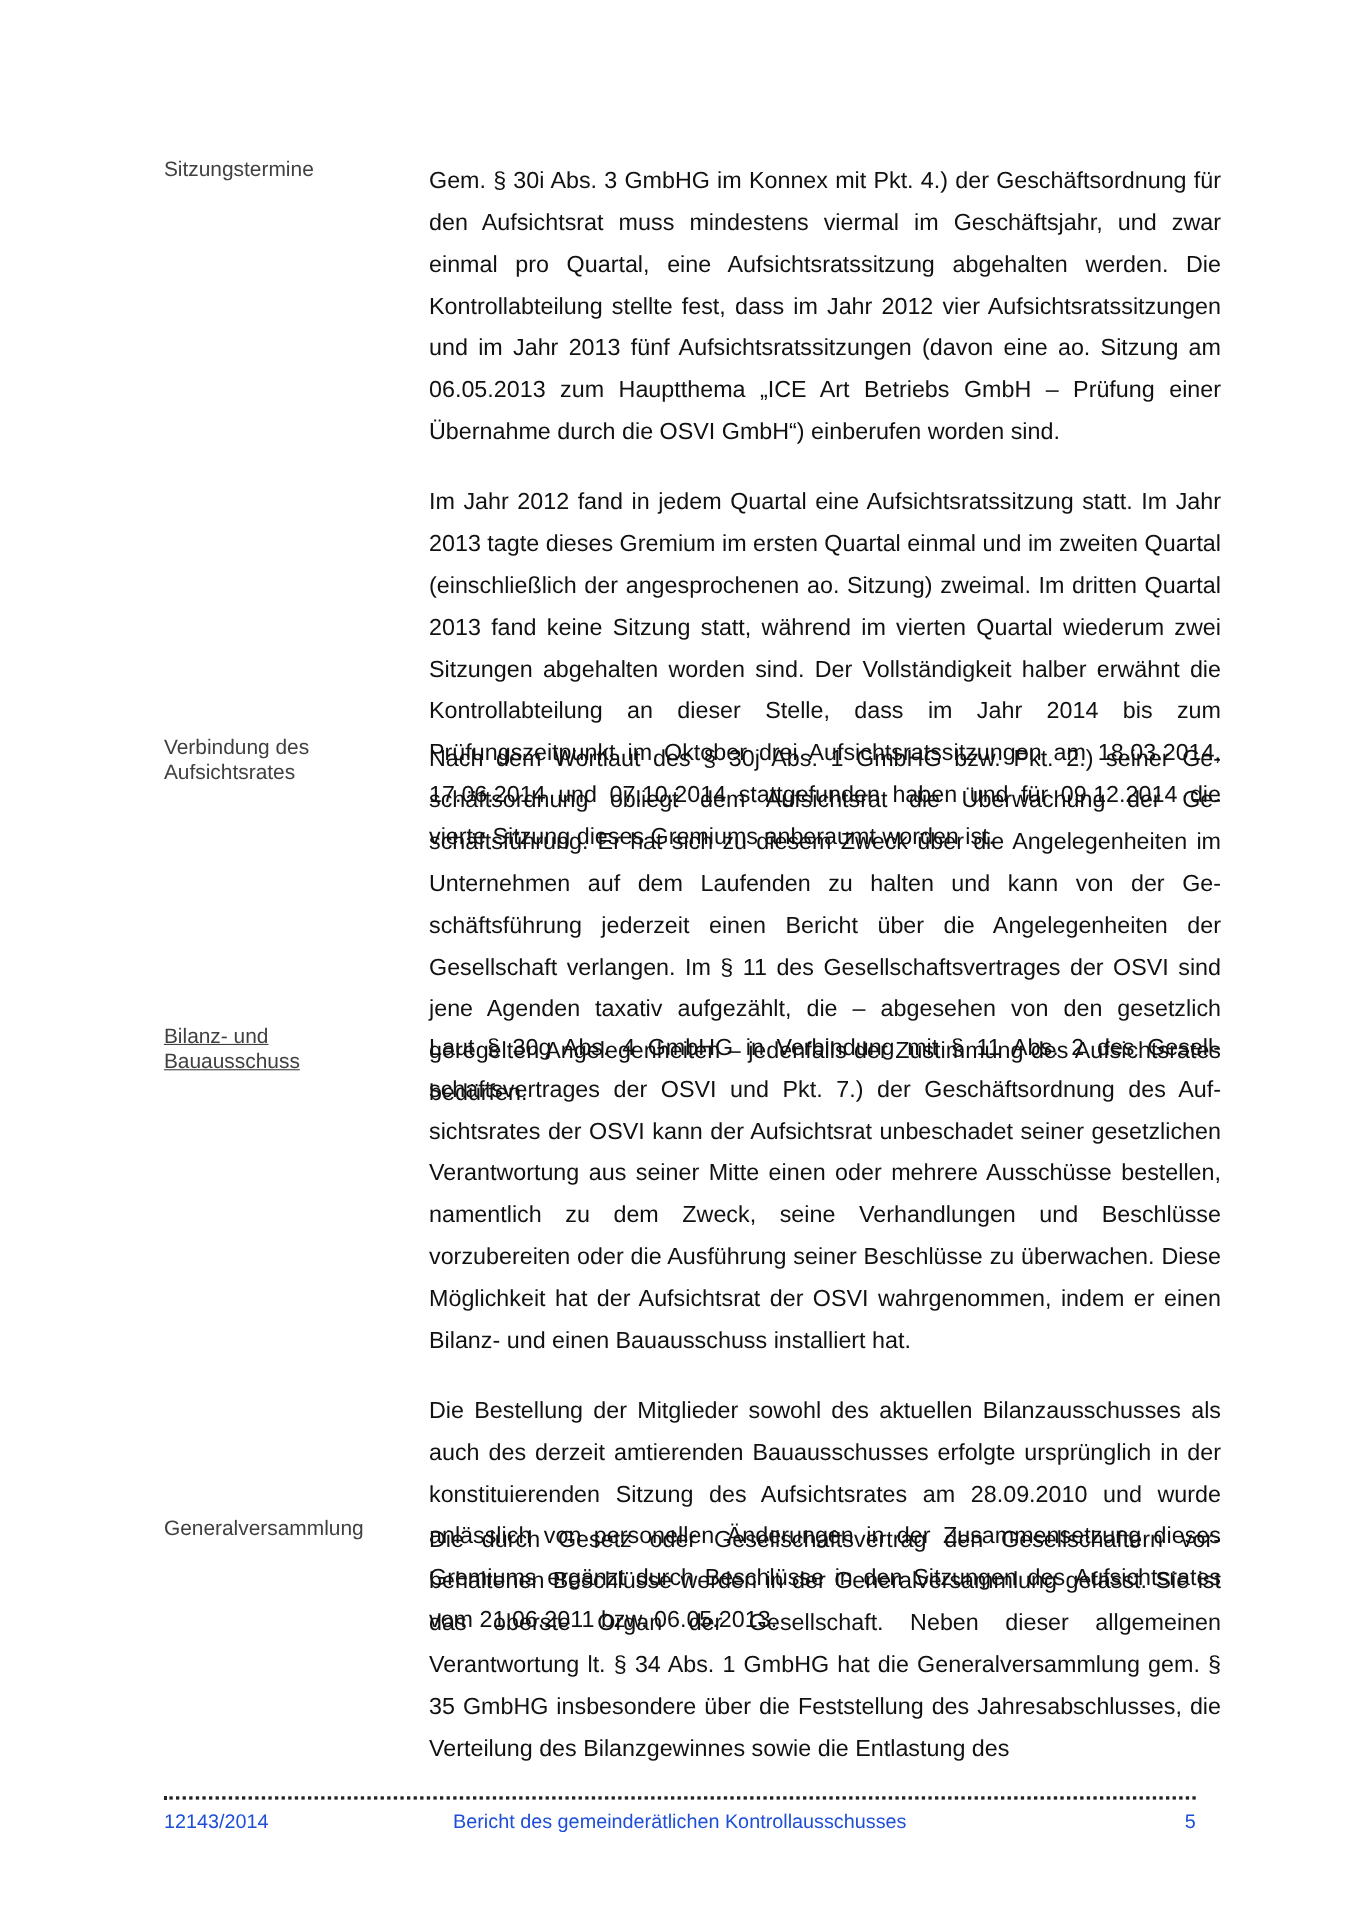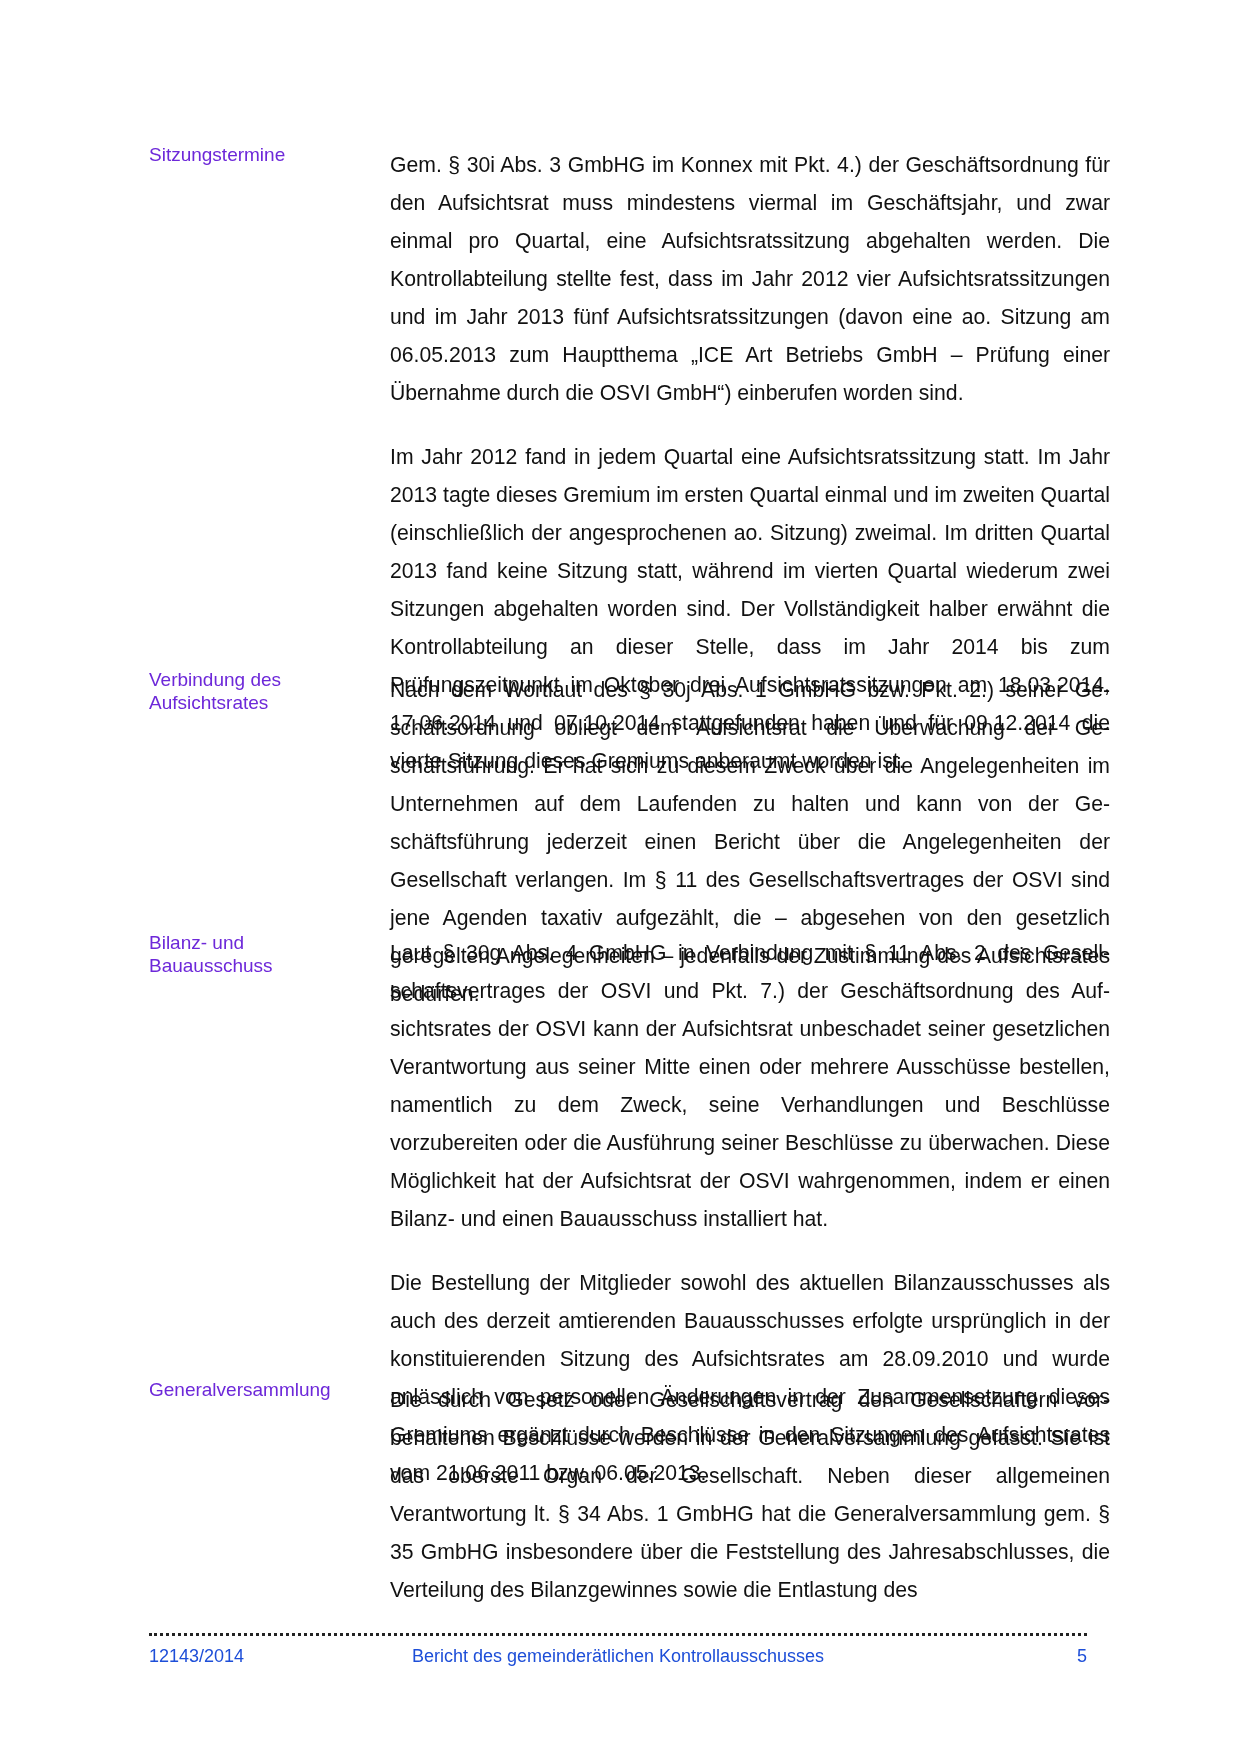"Sitzungstermine" .side-label { color: #6d28d9 -> #404040 }
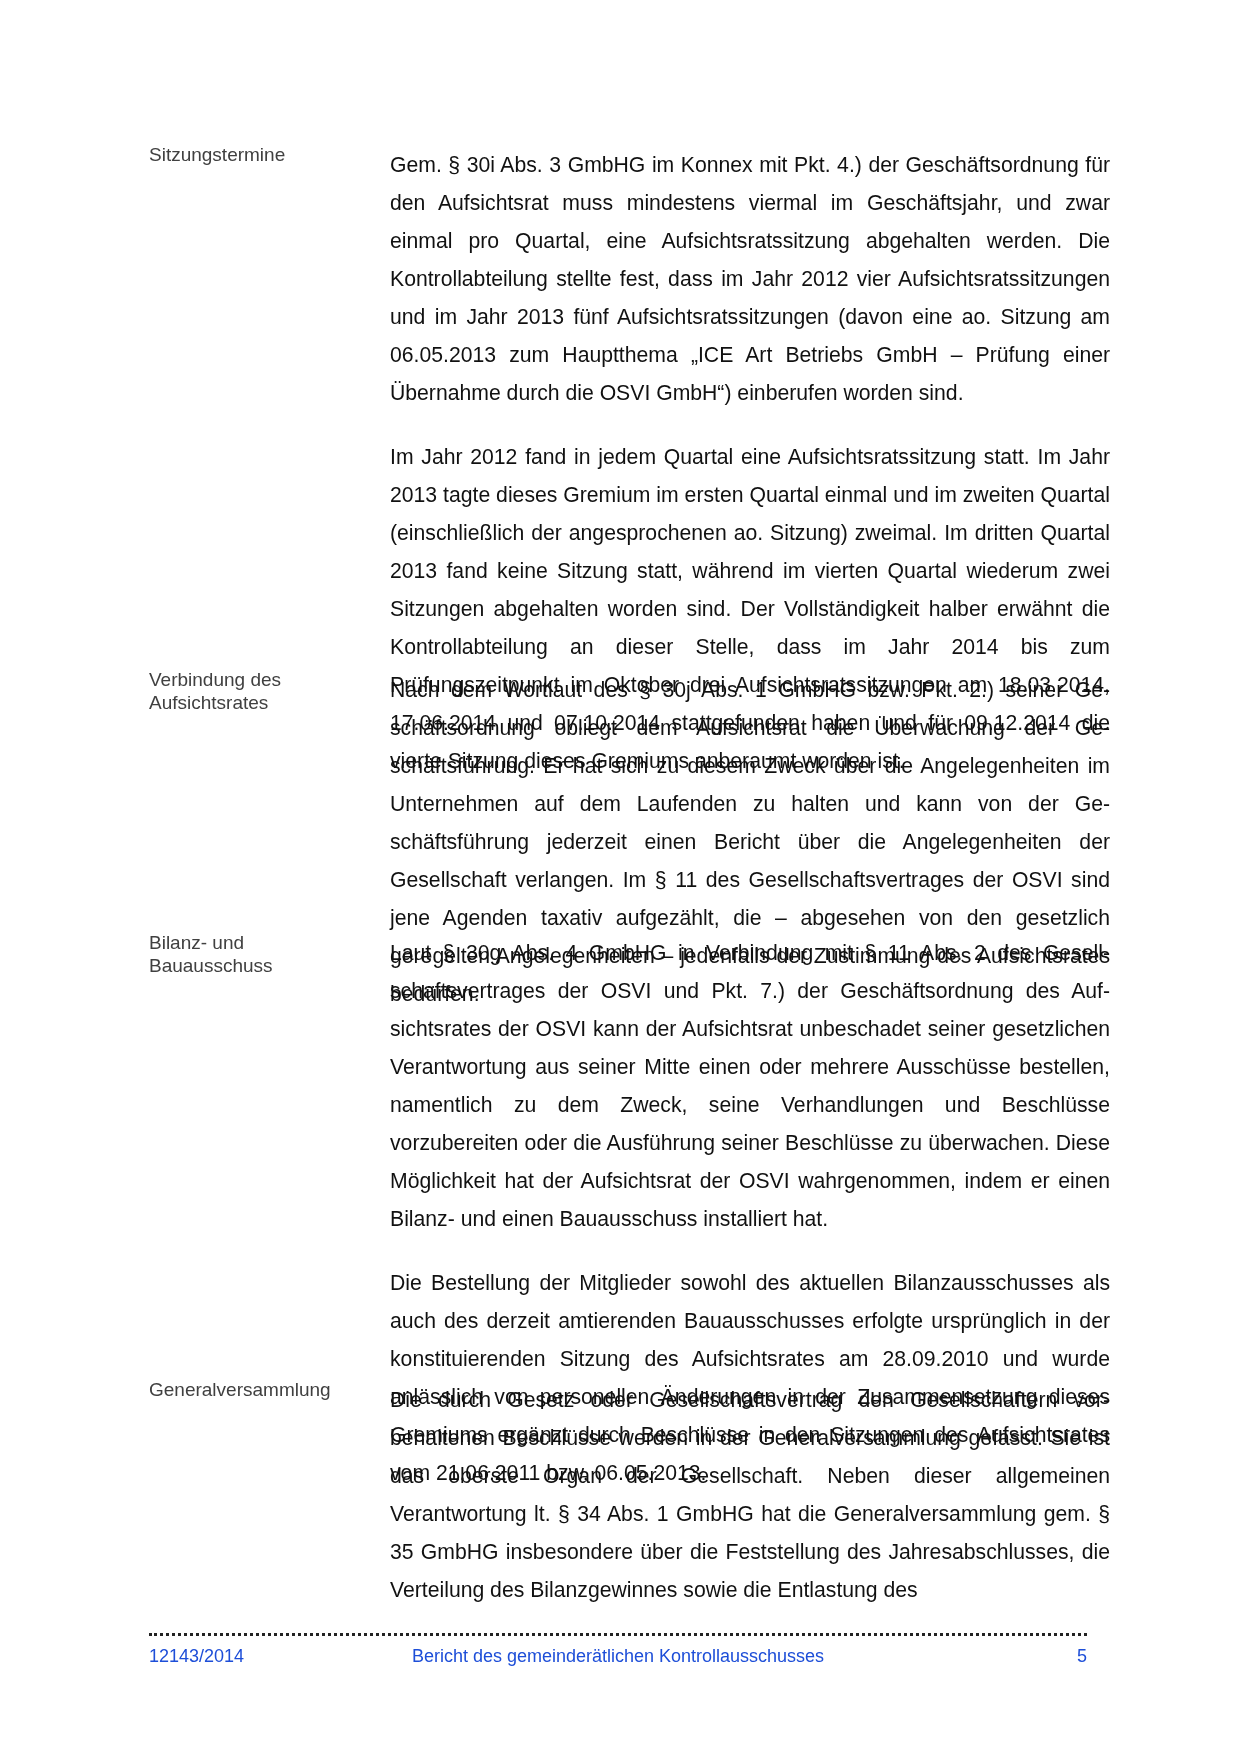"Bilanz- und Bauausschuss" div.side-label { text-decoration: none -> underline }
